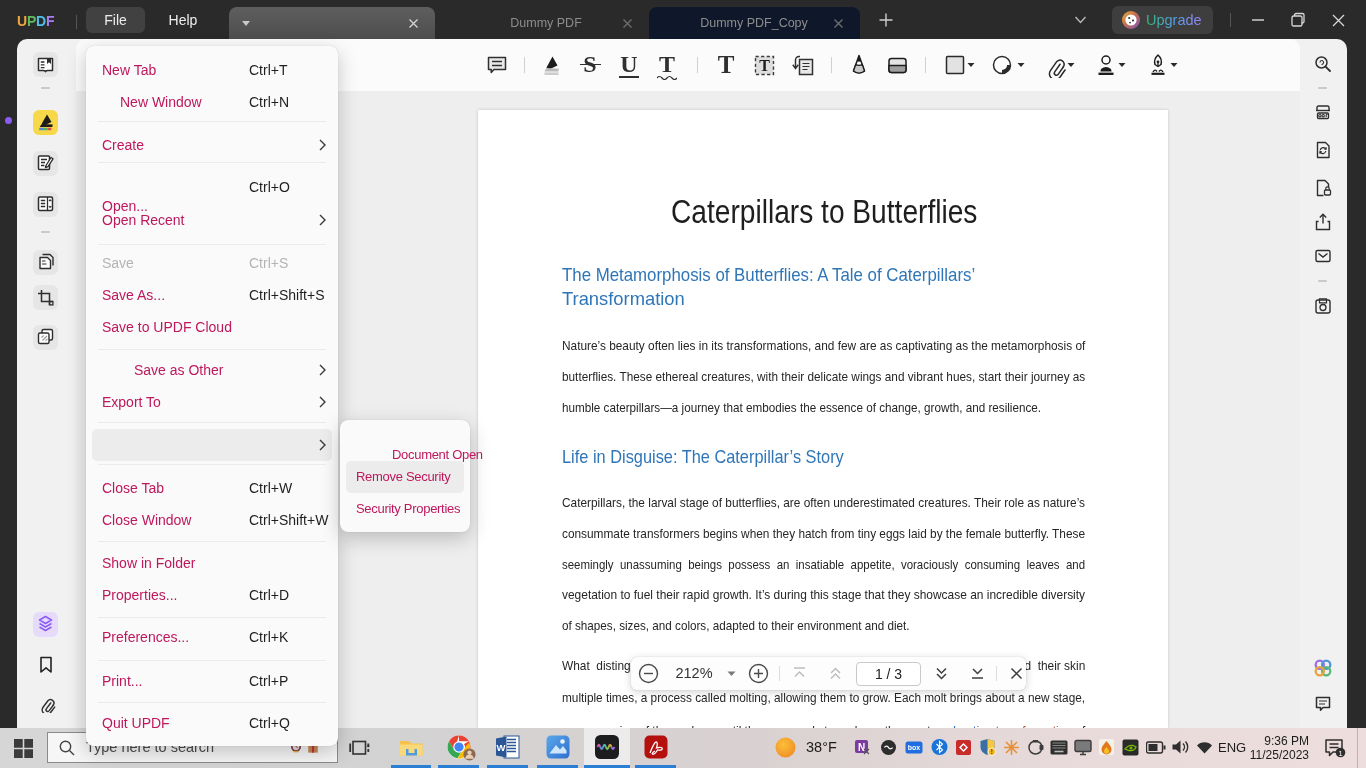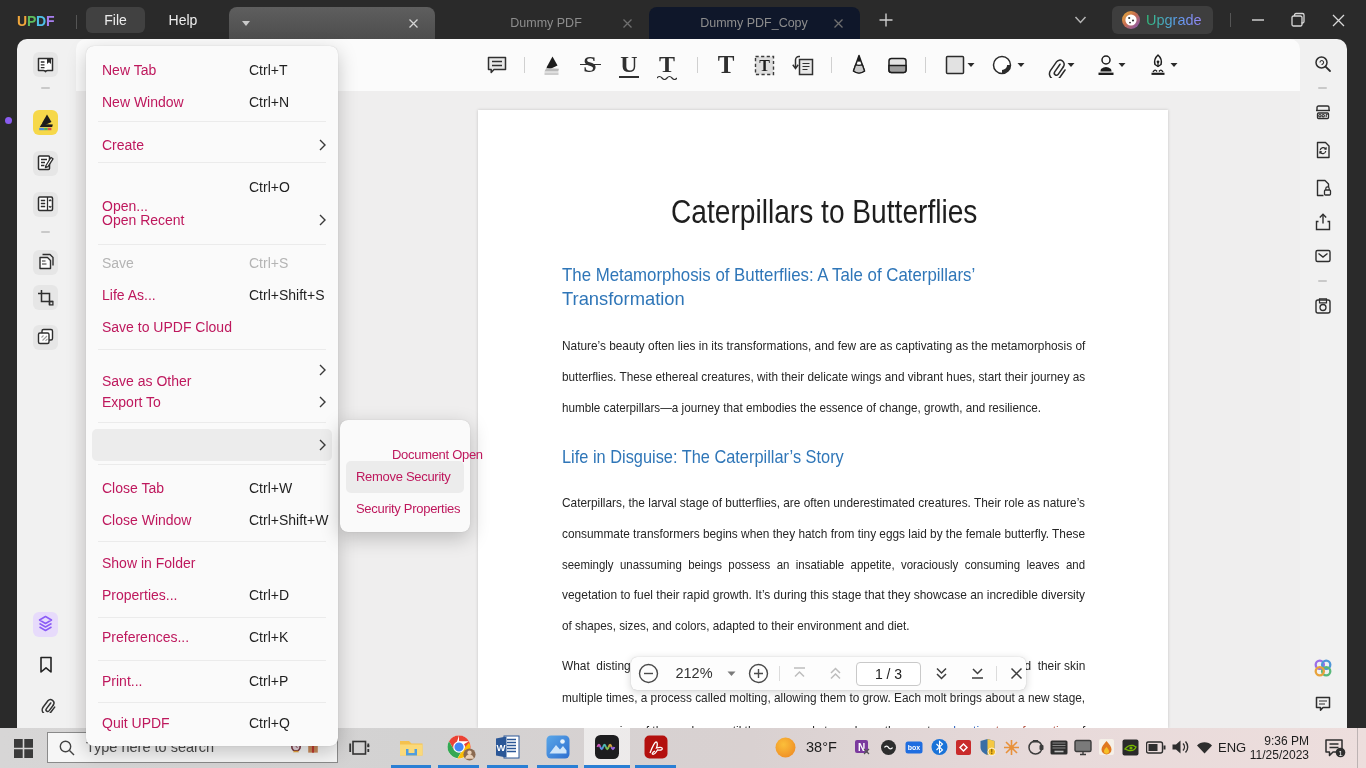"New Window" div.mi { margin-left: none -> 18px }
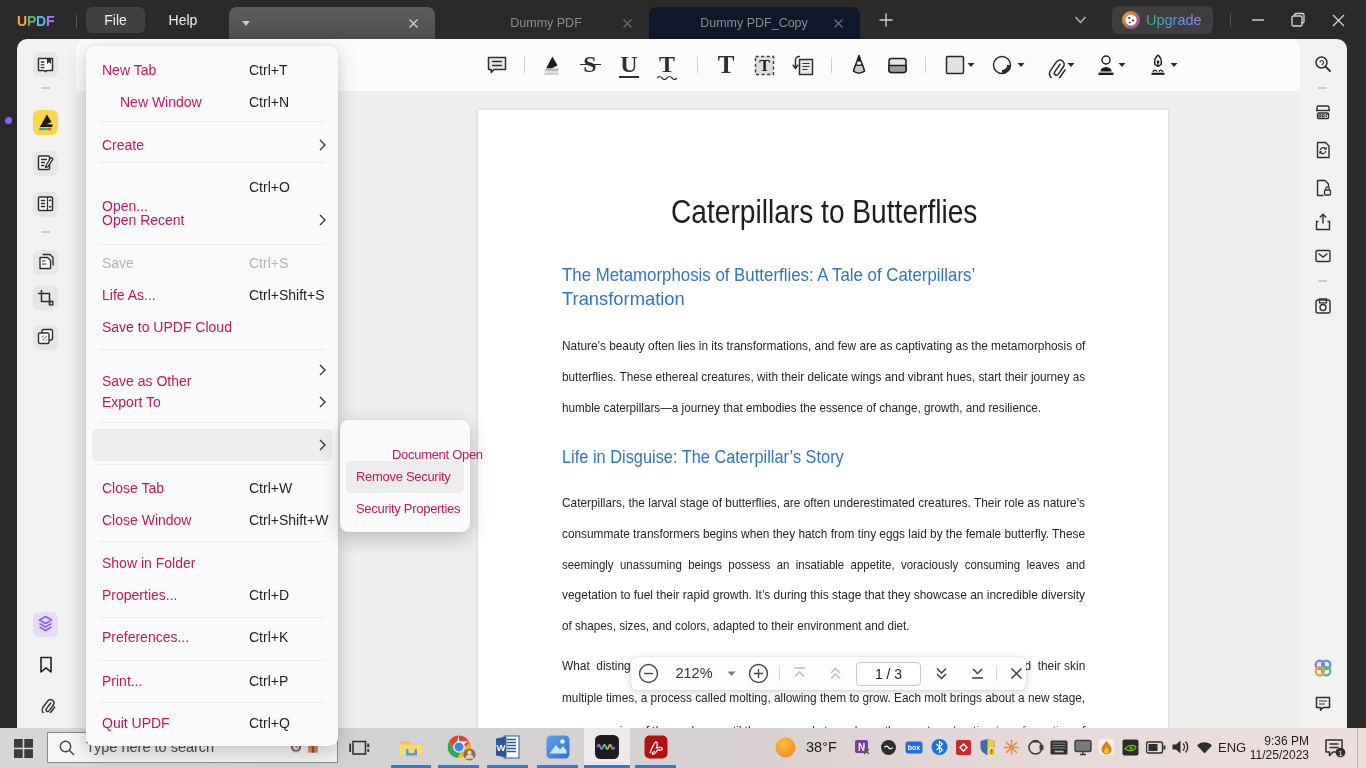"Life As..." div.mi { text: Life -> Save }
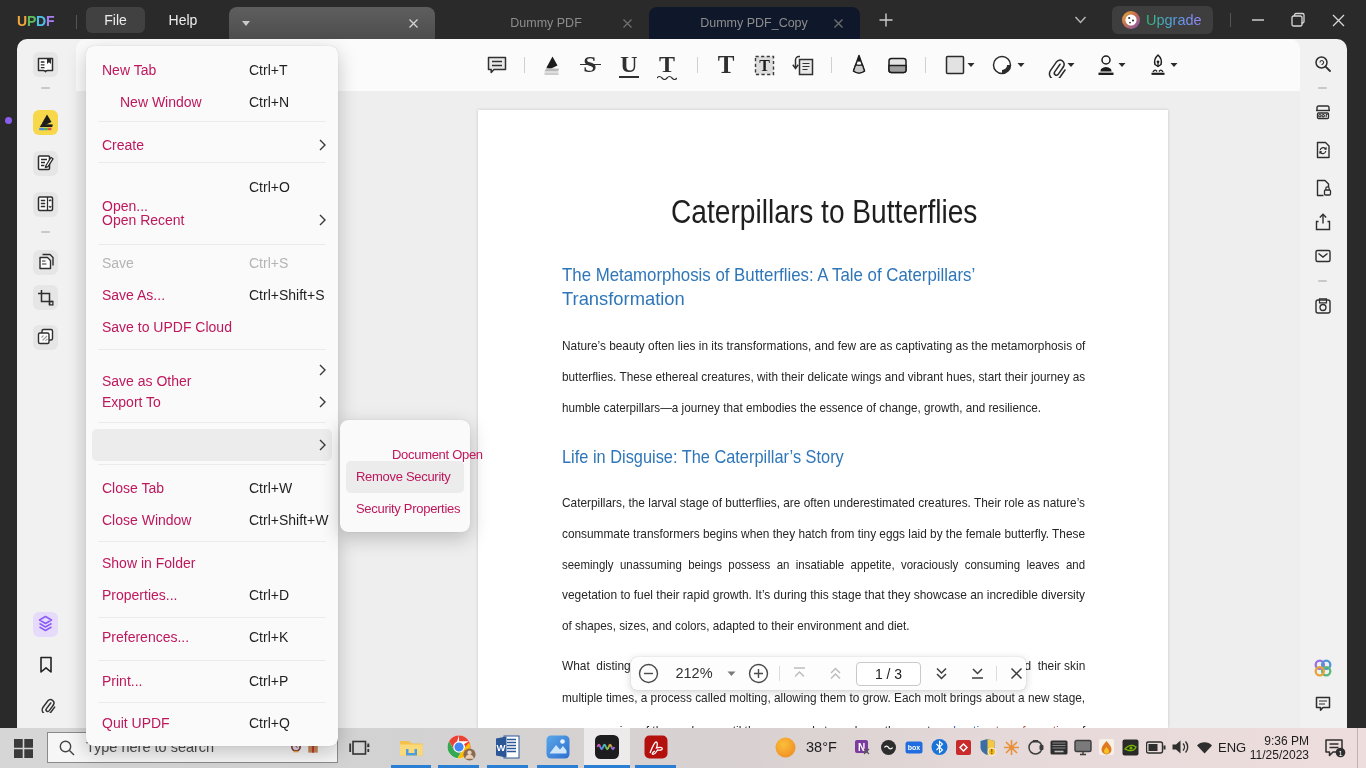"Save as Other" div.mi { margin-left: none -> 32px; top: 319px -> 308px }
